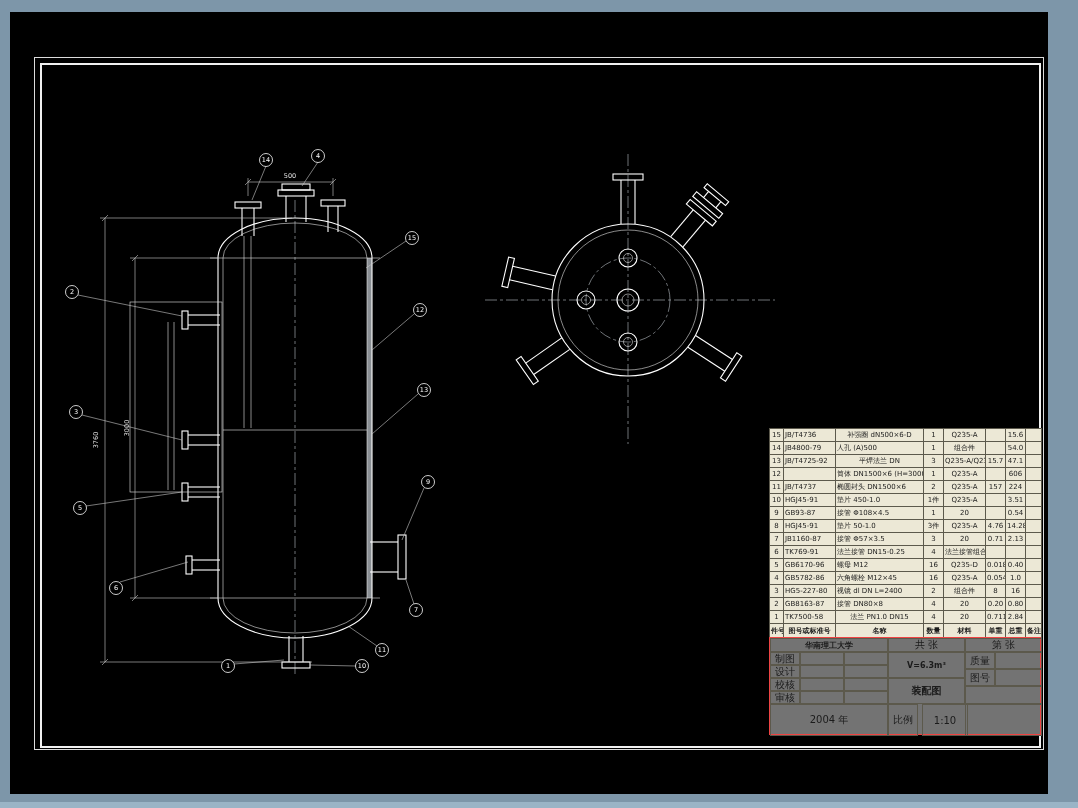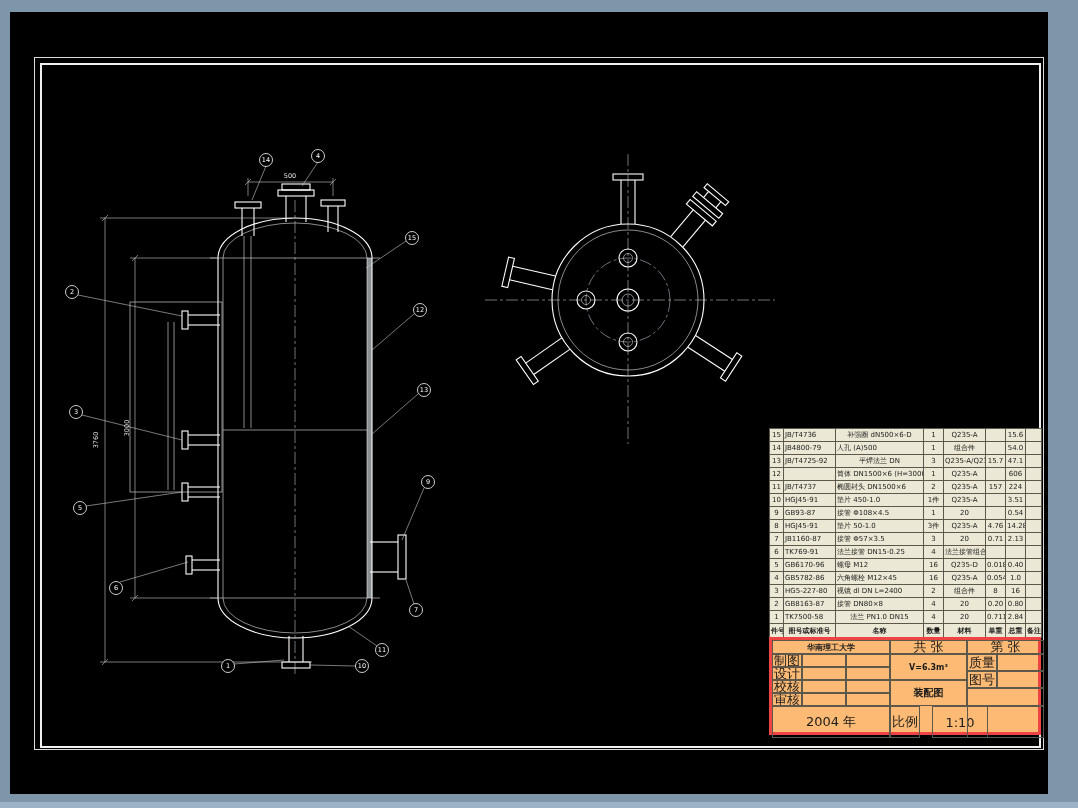"华南理工大学" .tb { background: #fdba74 -> #737373; border: 3px solid #ef4444 -> 1px solid #ef4444 }
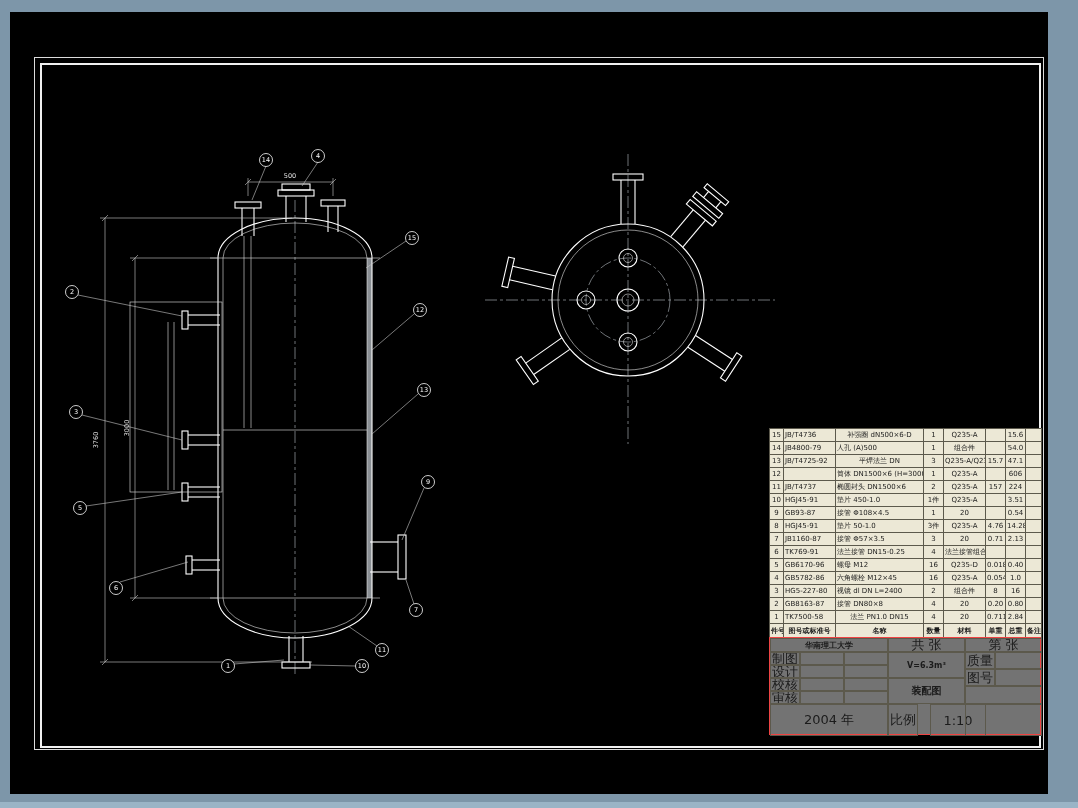"共 张" .tc { font-size: 13px -> 10px }
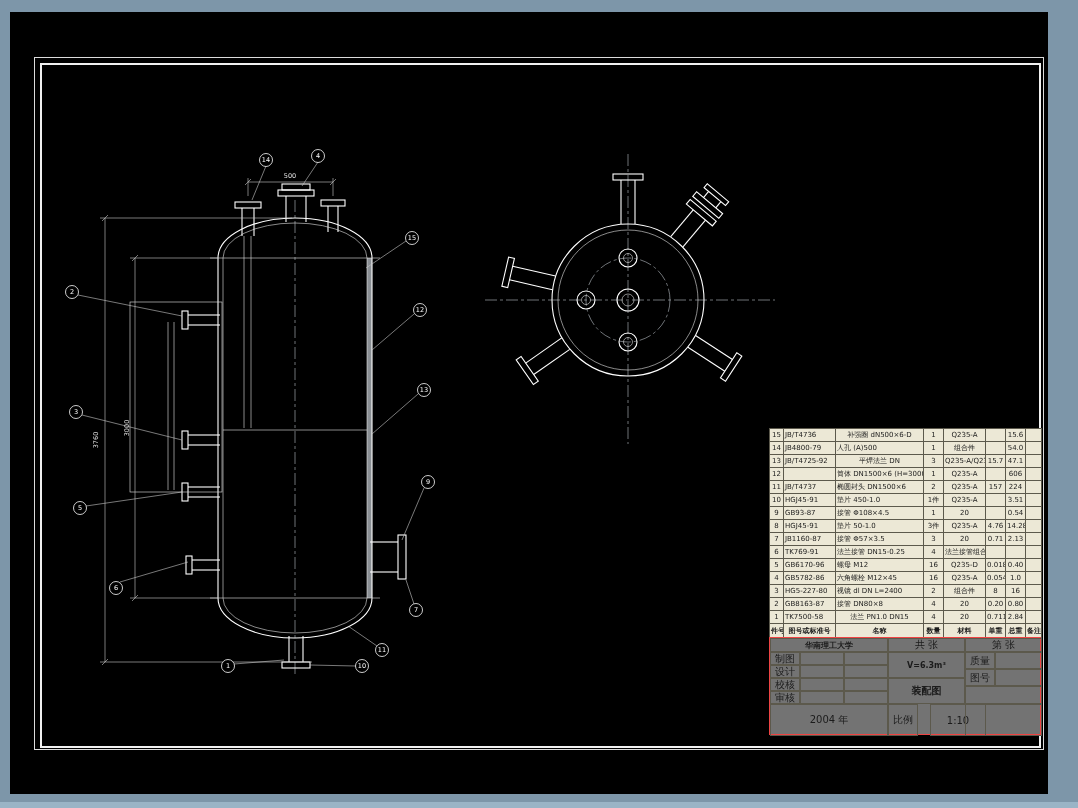"1:10" div.tc { left: 160px -> 152px; width: 56px -> 46px }
